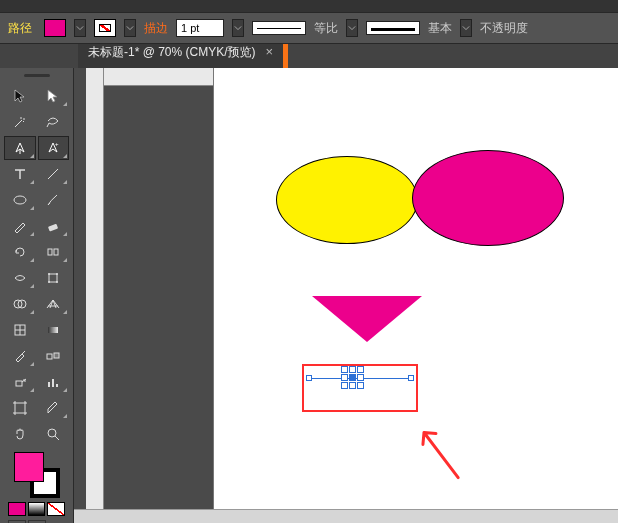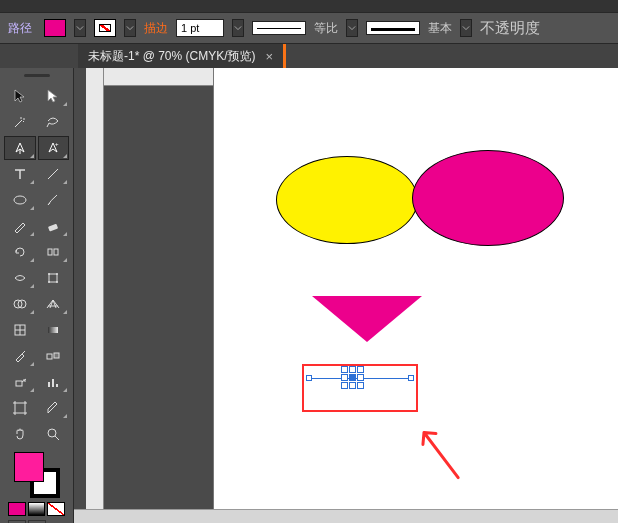"路径" .optlabel { color: #c4b5fd -> #fde047 }
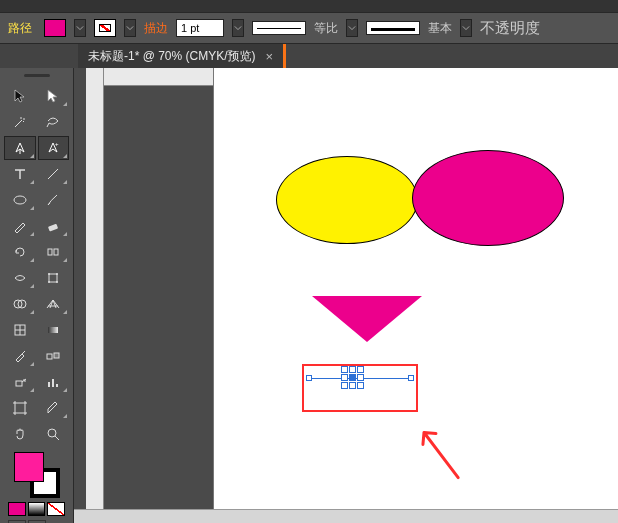"不透明度" .opac { font-size: 15px -> 12px }
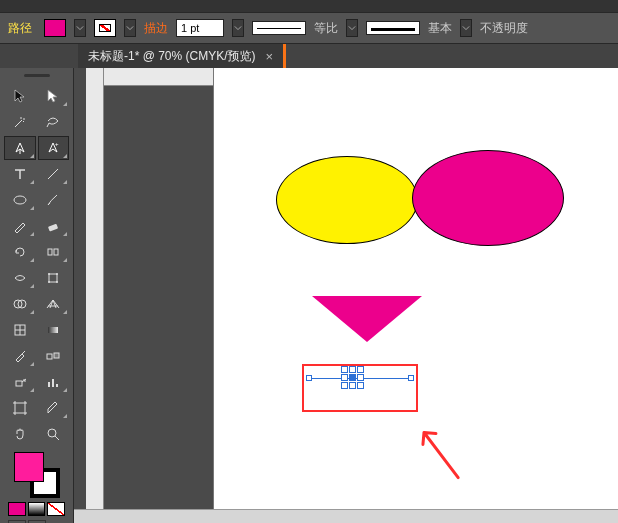"未标题-1* @ 70% (CMYK/预览)" .doctab { align-items: center -> none; border-right: 3px solid #f97316 -> 5px solid #f97316 }
